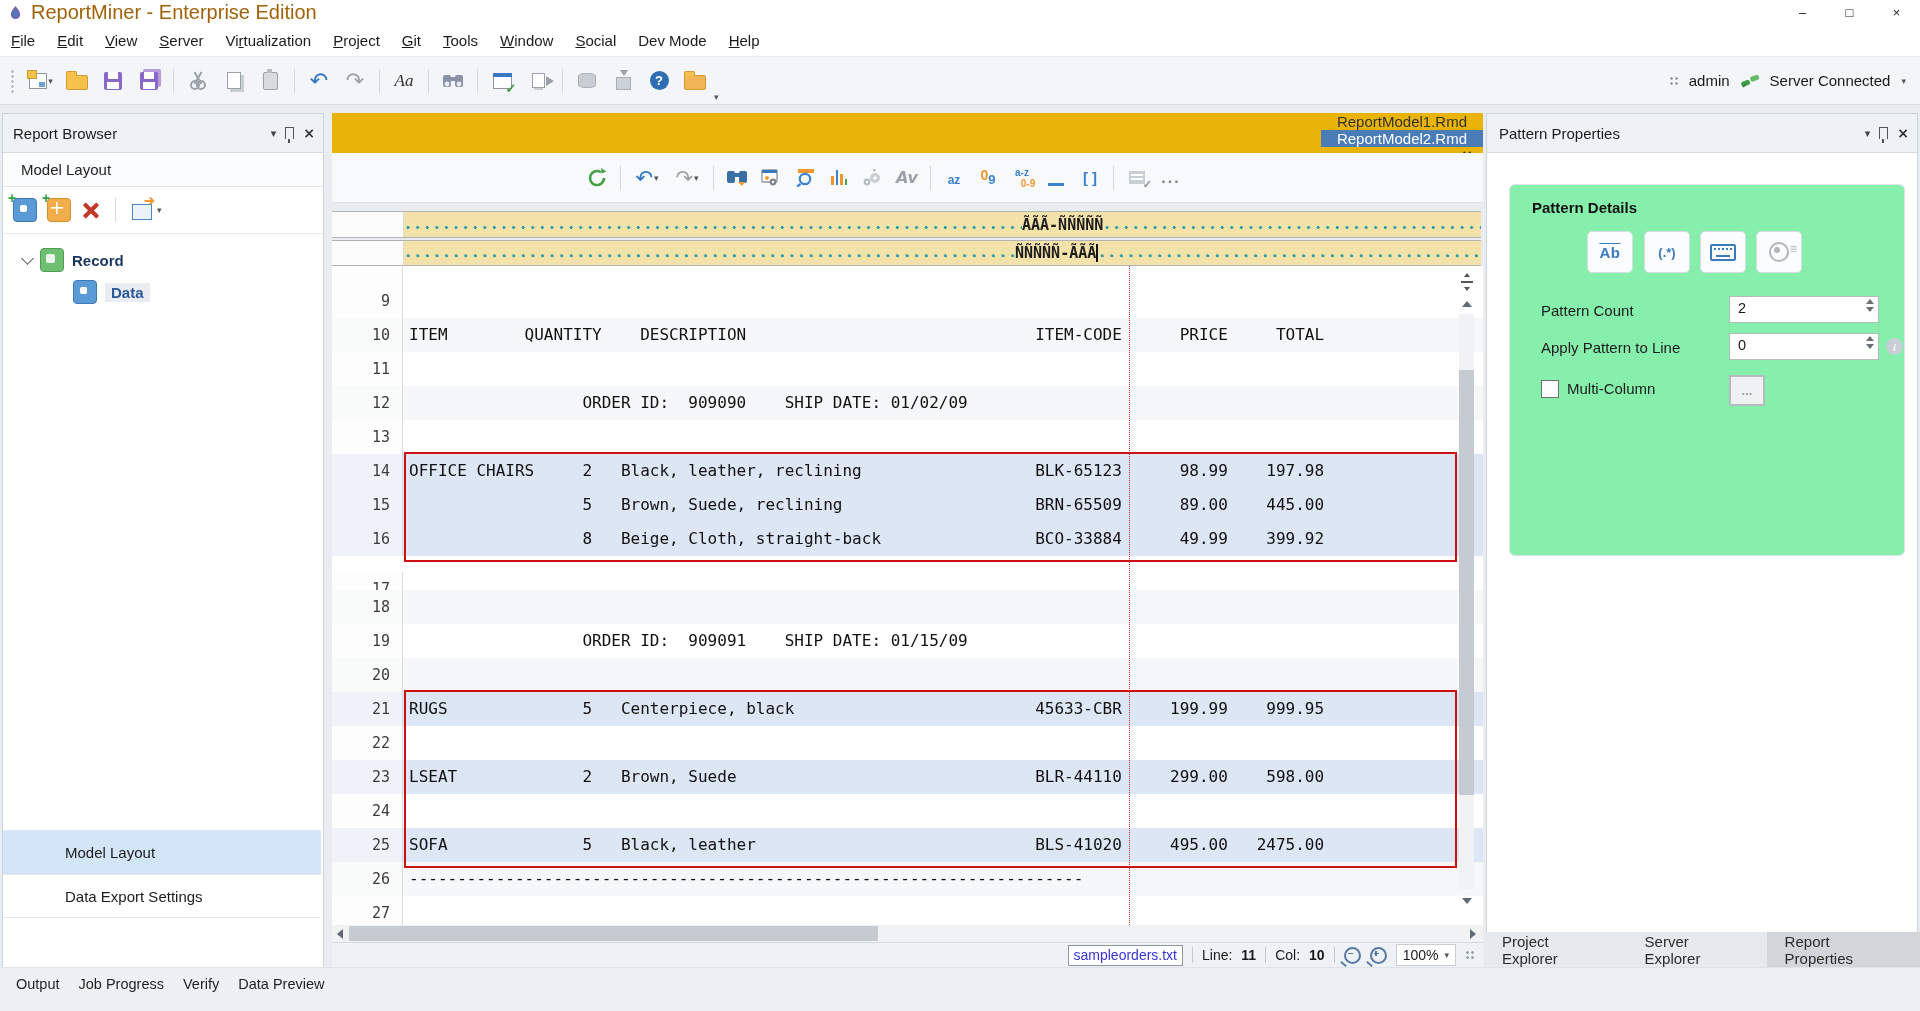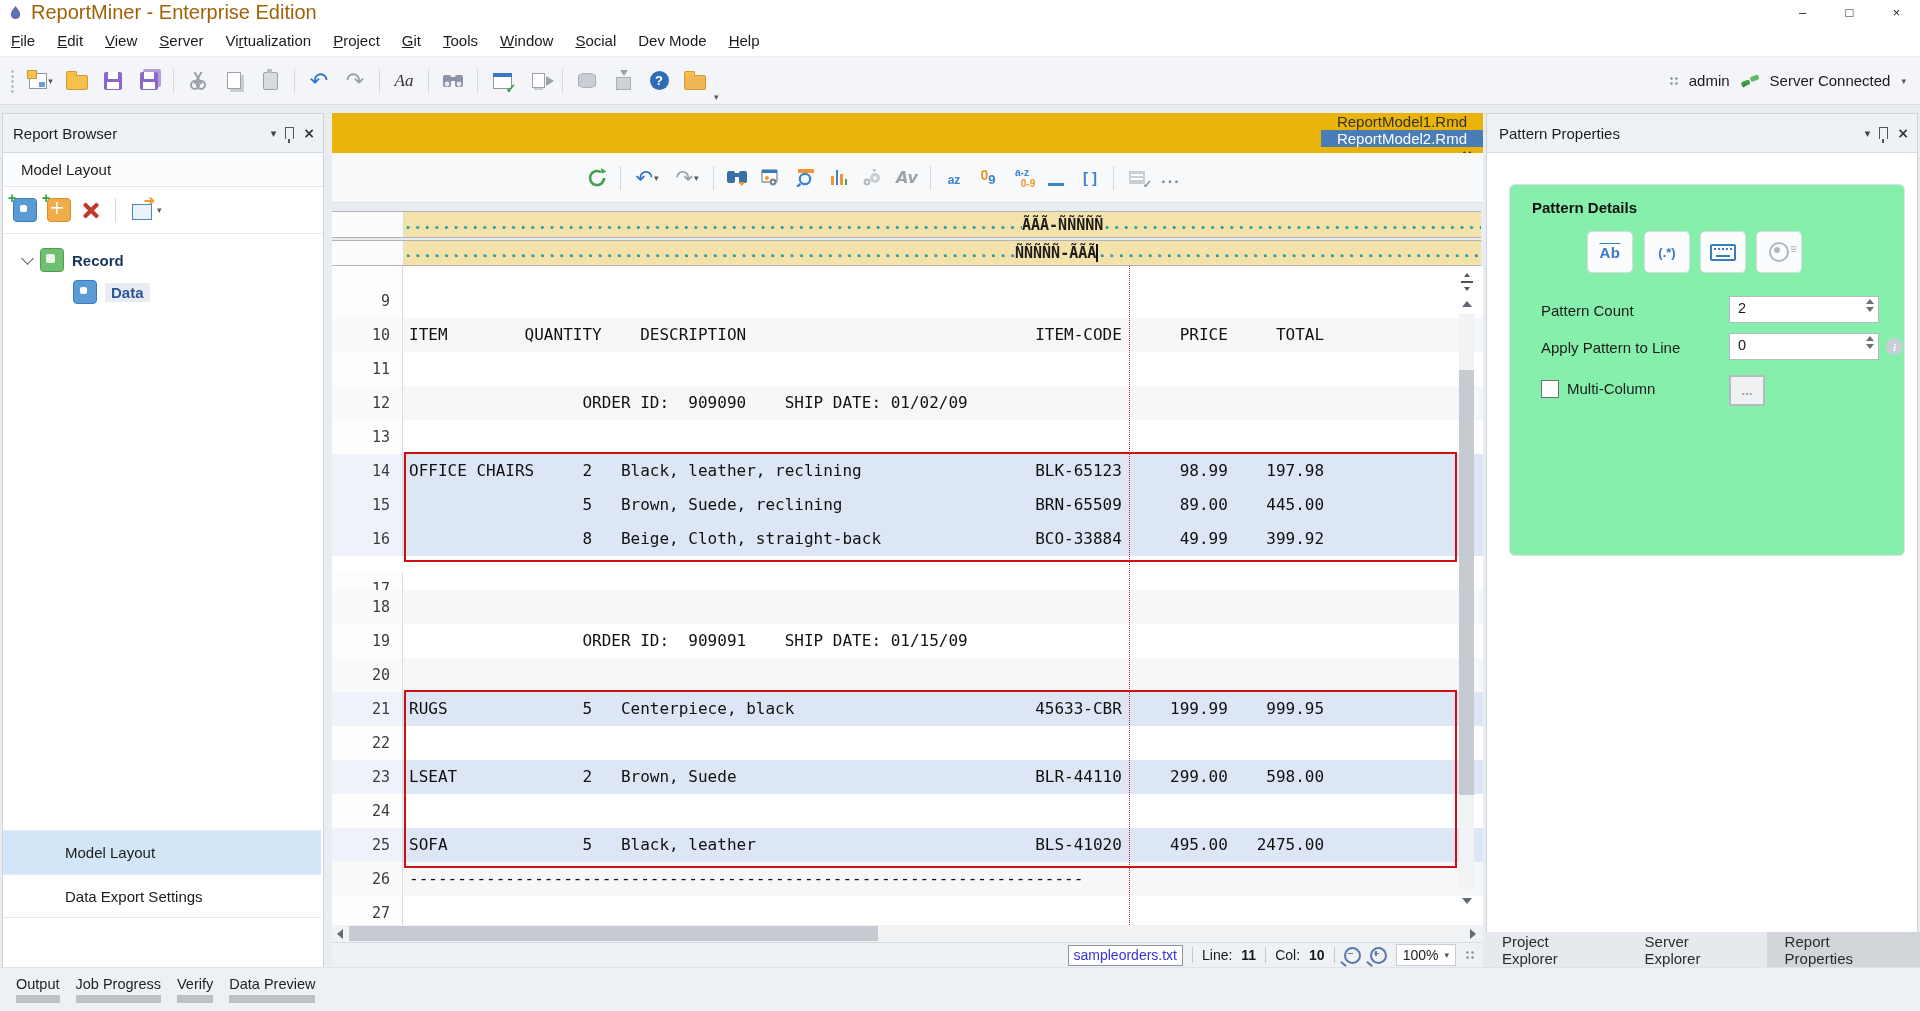"Output" .bltab { flex-direction: column -> row }
